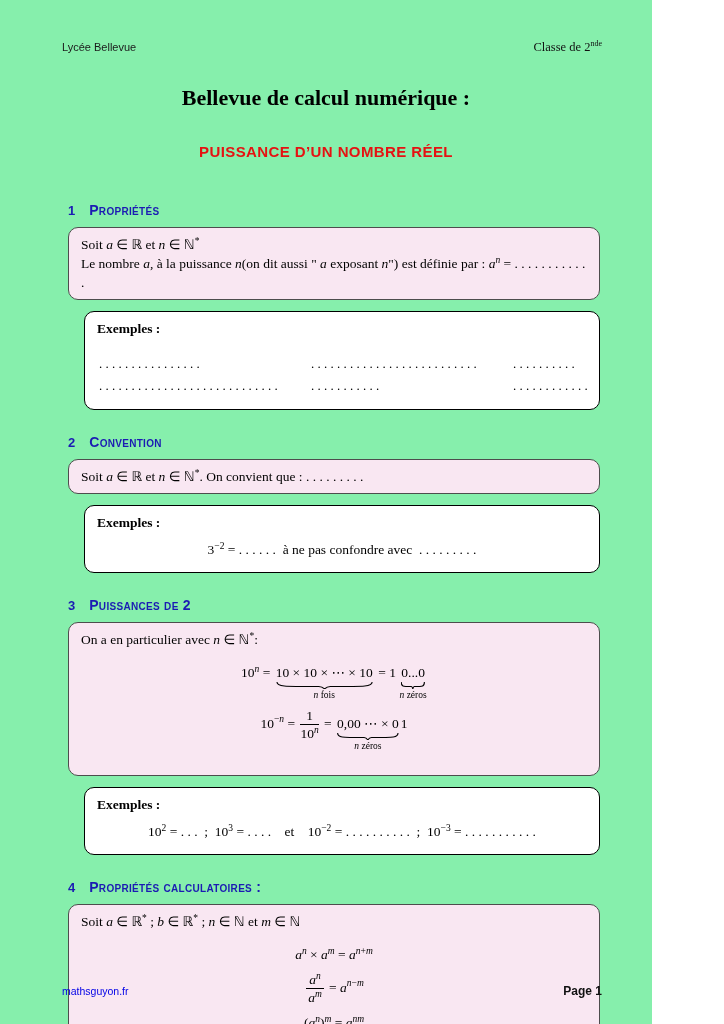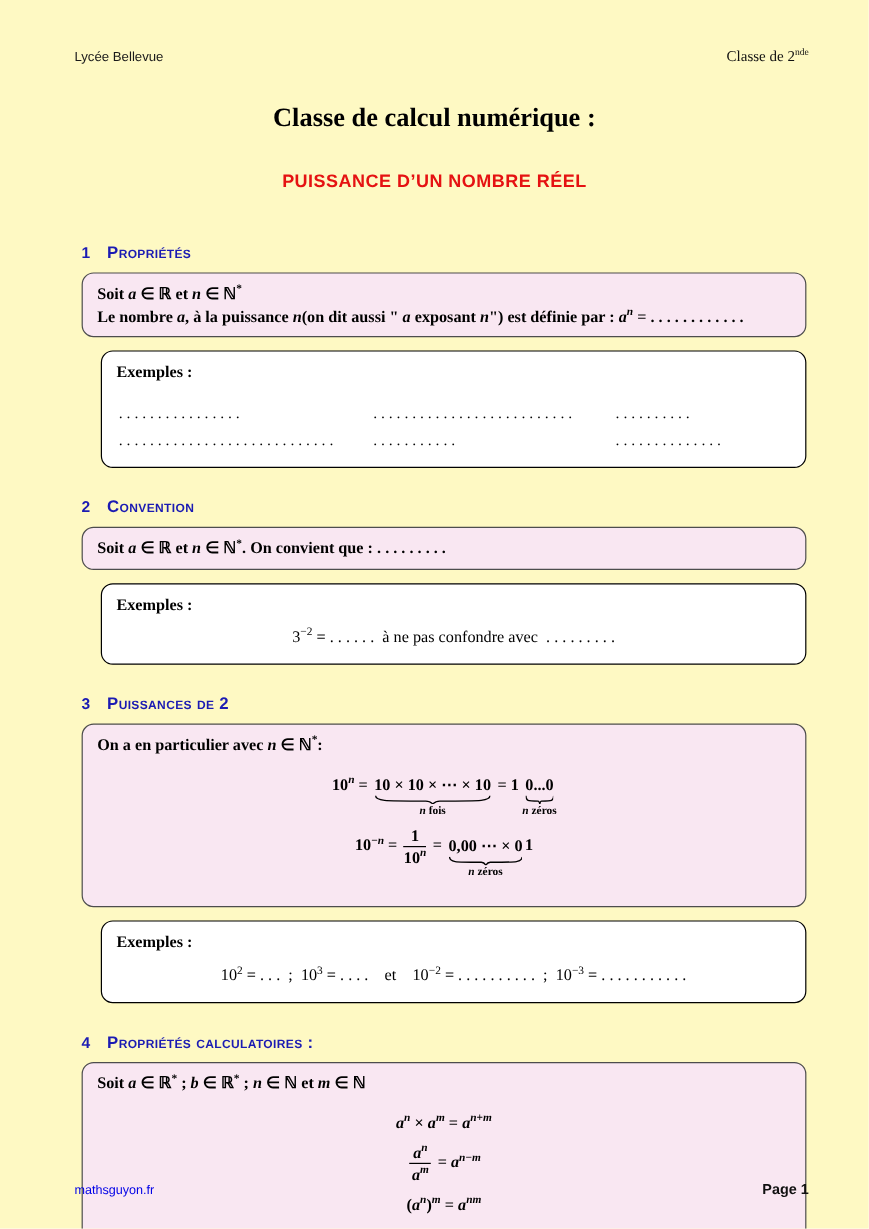"Lycée Bellevue" .page { background: #fef9c3 -> #86efac; width: 724px -> 652px }
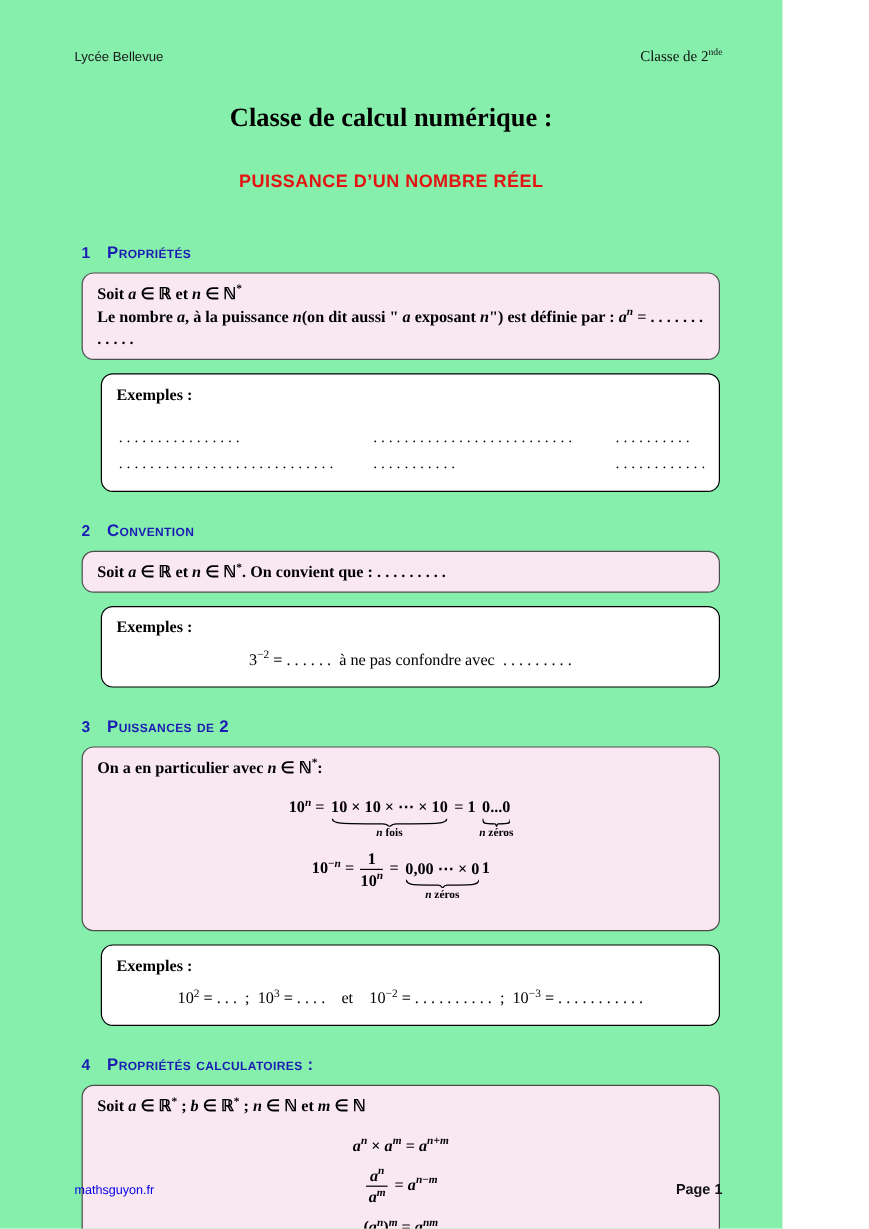"Classe de calcul numérique :" h1.title { text: Classe -> Bellevue }
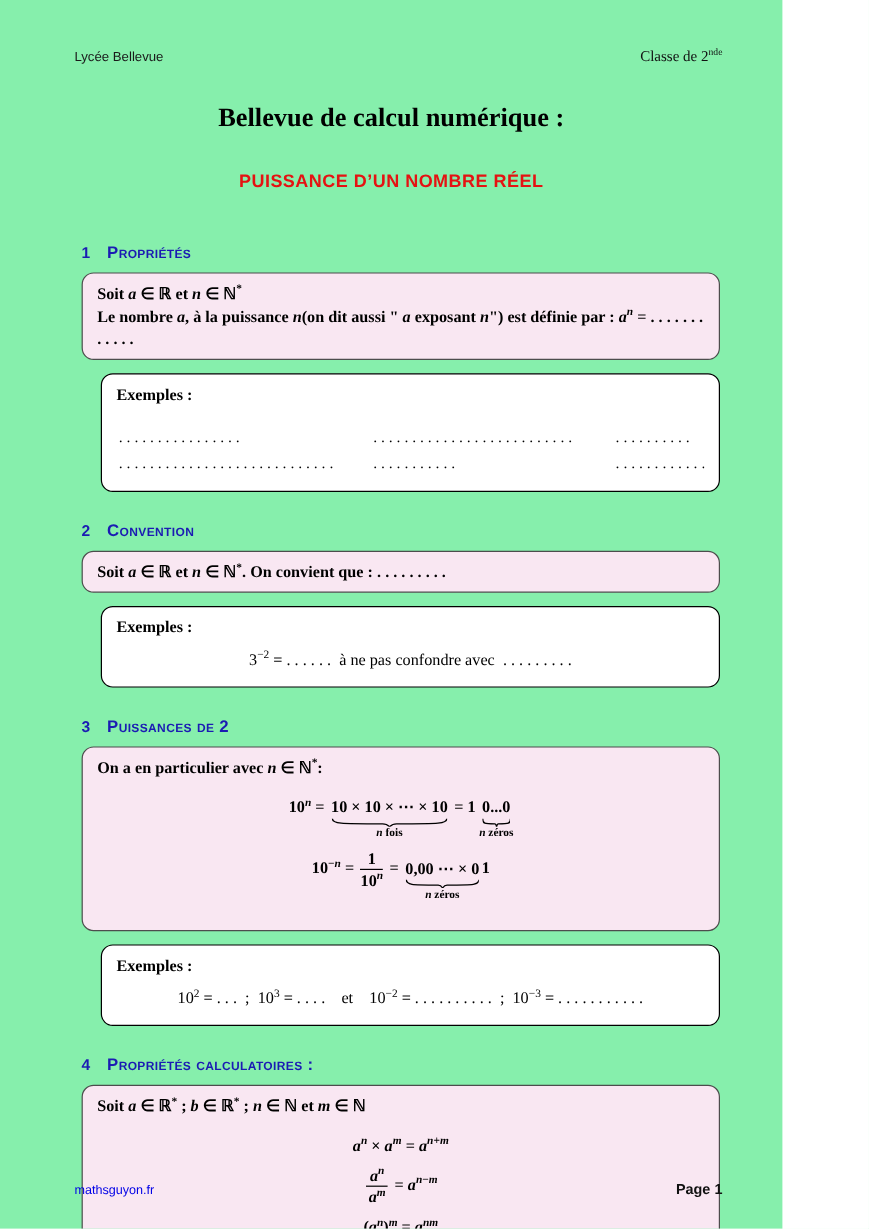"Soit a ∈ ℝ et" .box.pink { font-weight: bold -> none }
